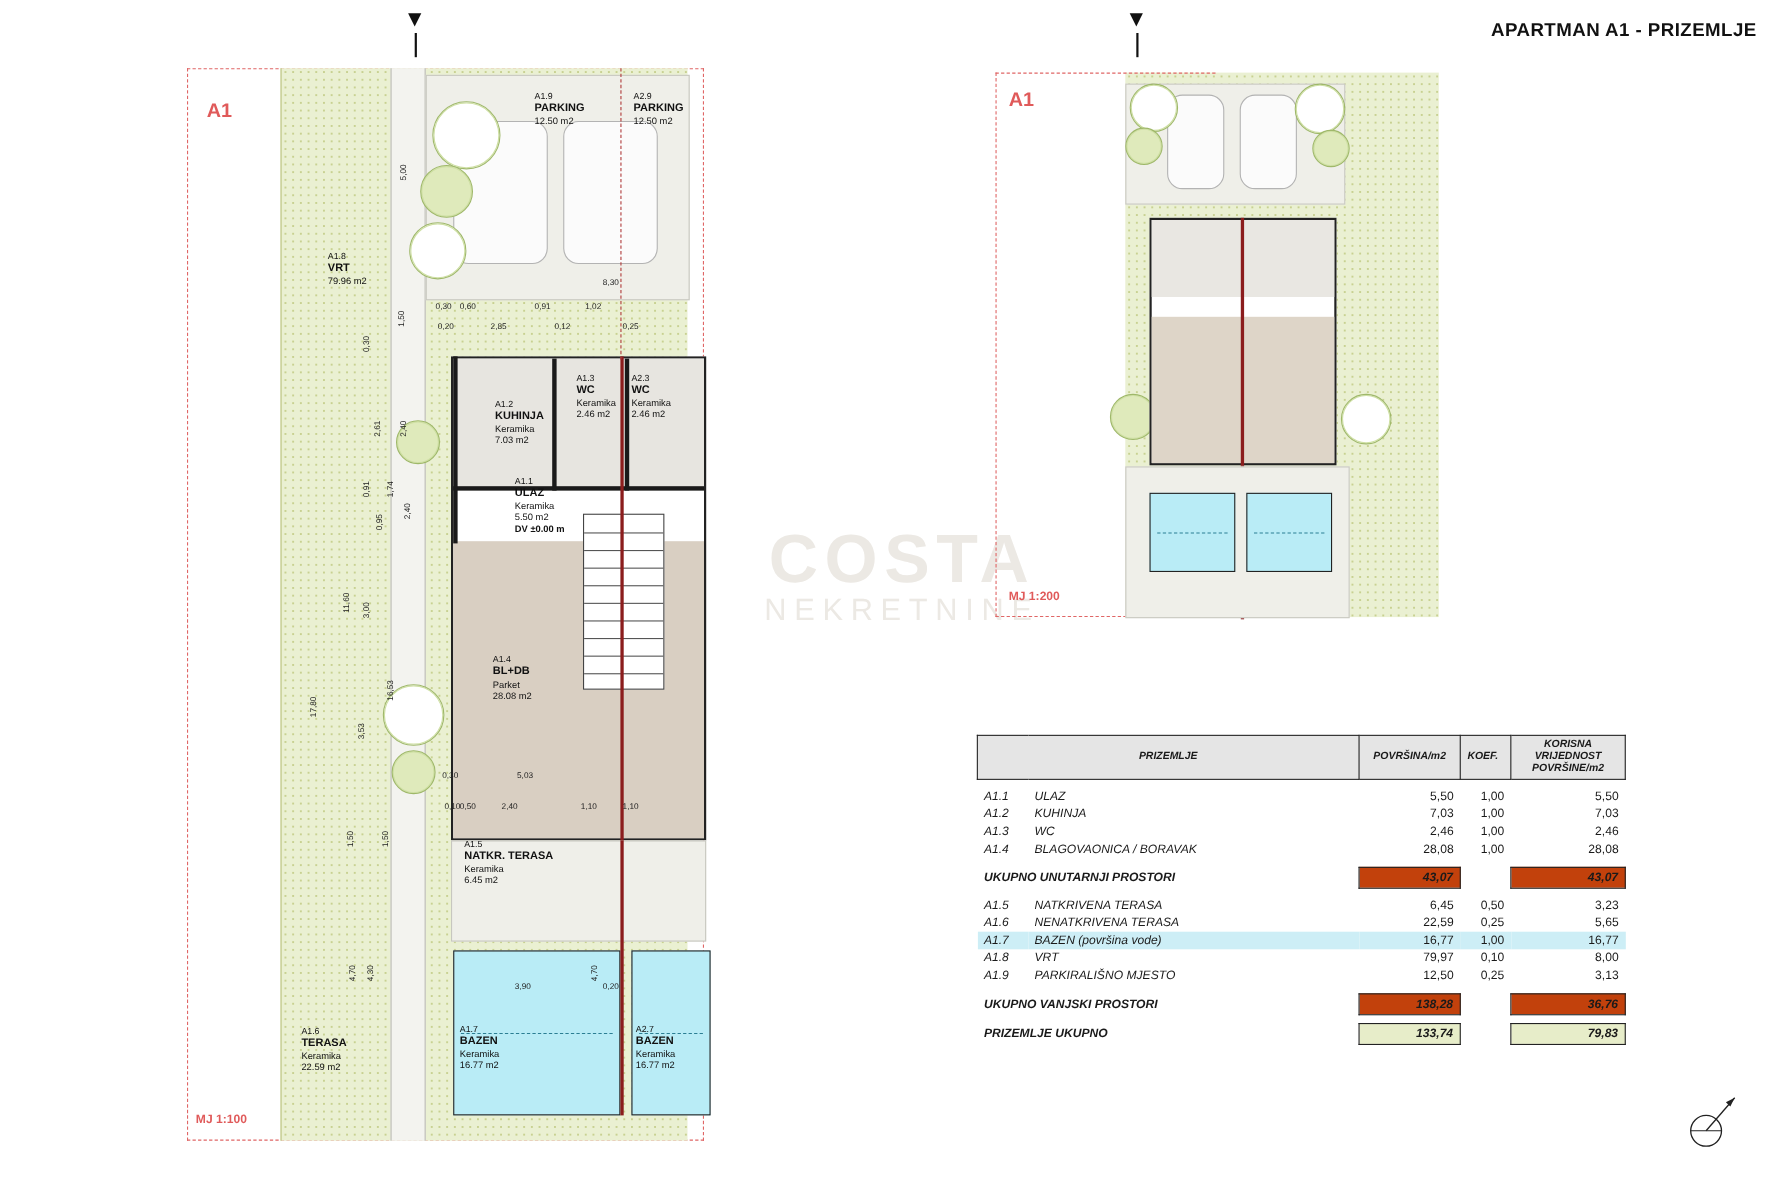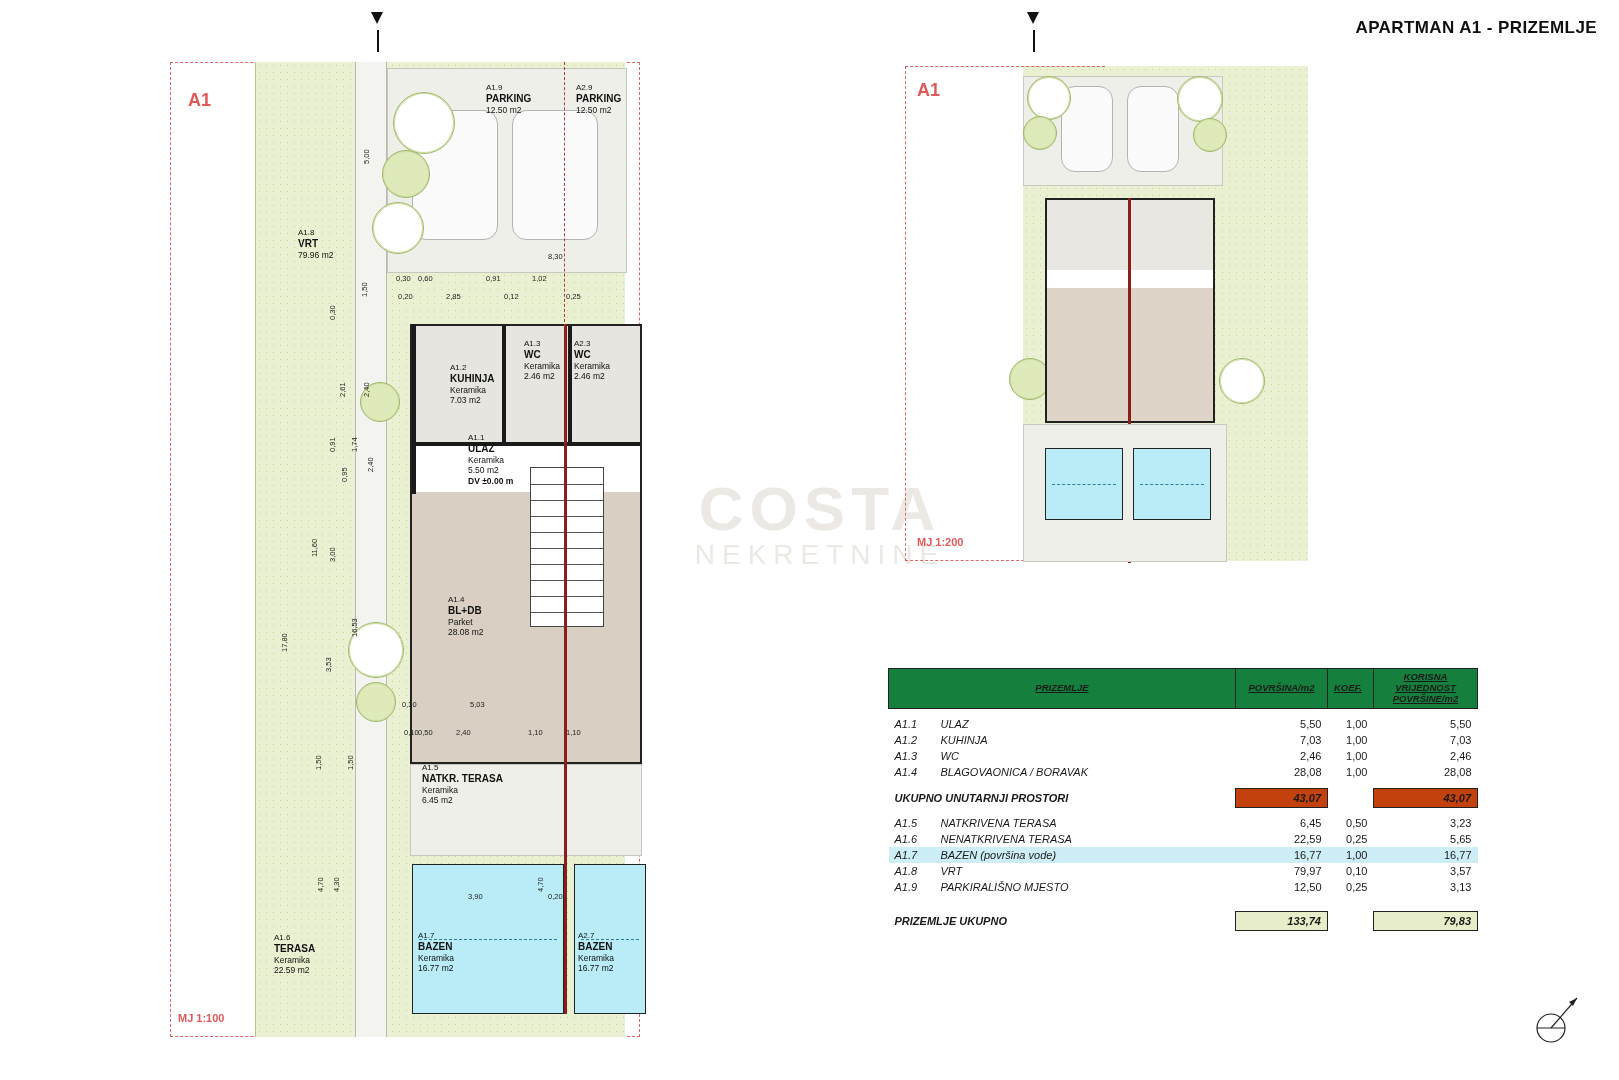"KORISNA" .hdr td { background: #15803d -> #e5e5e5; text-decoration: underline -> none }
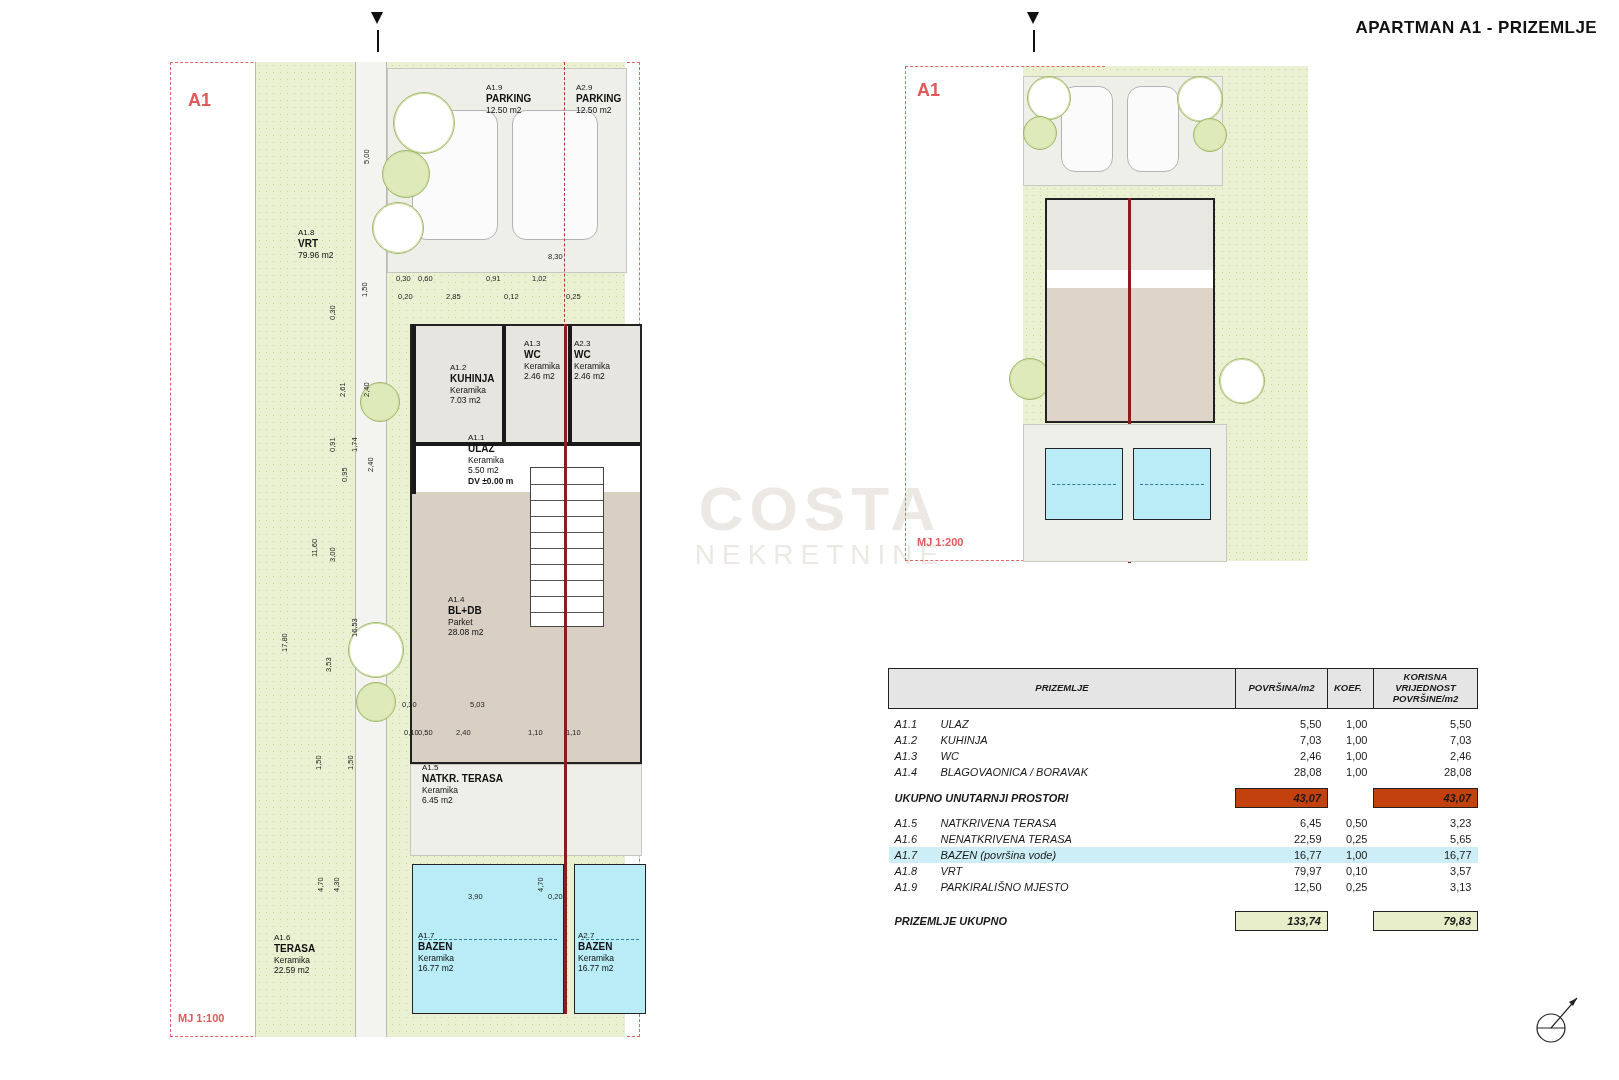"3,57" td.kor { text: 3,57 -> 8,00 }
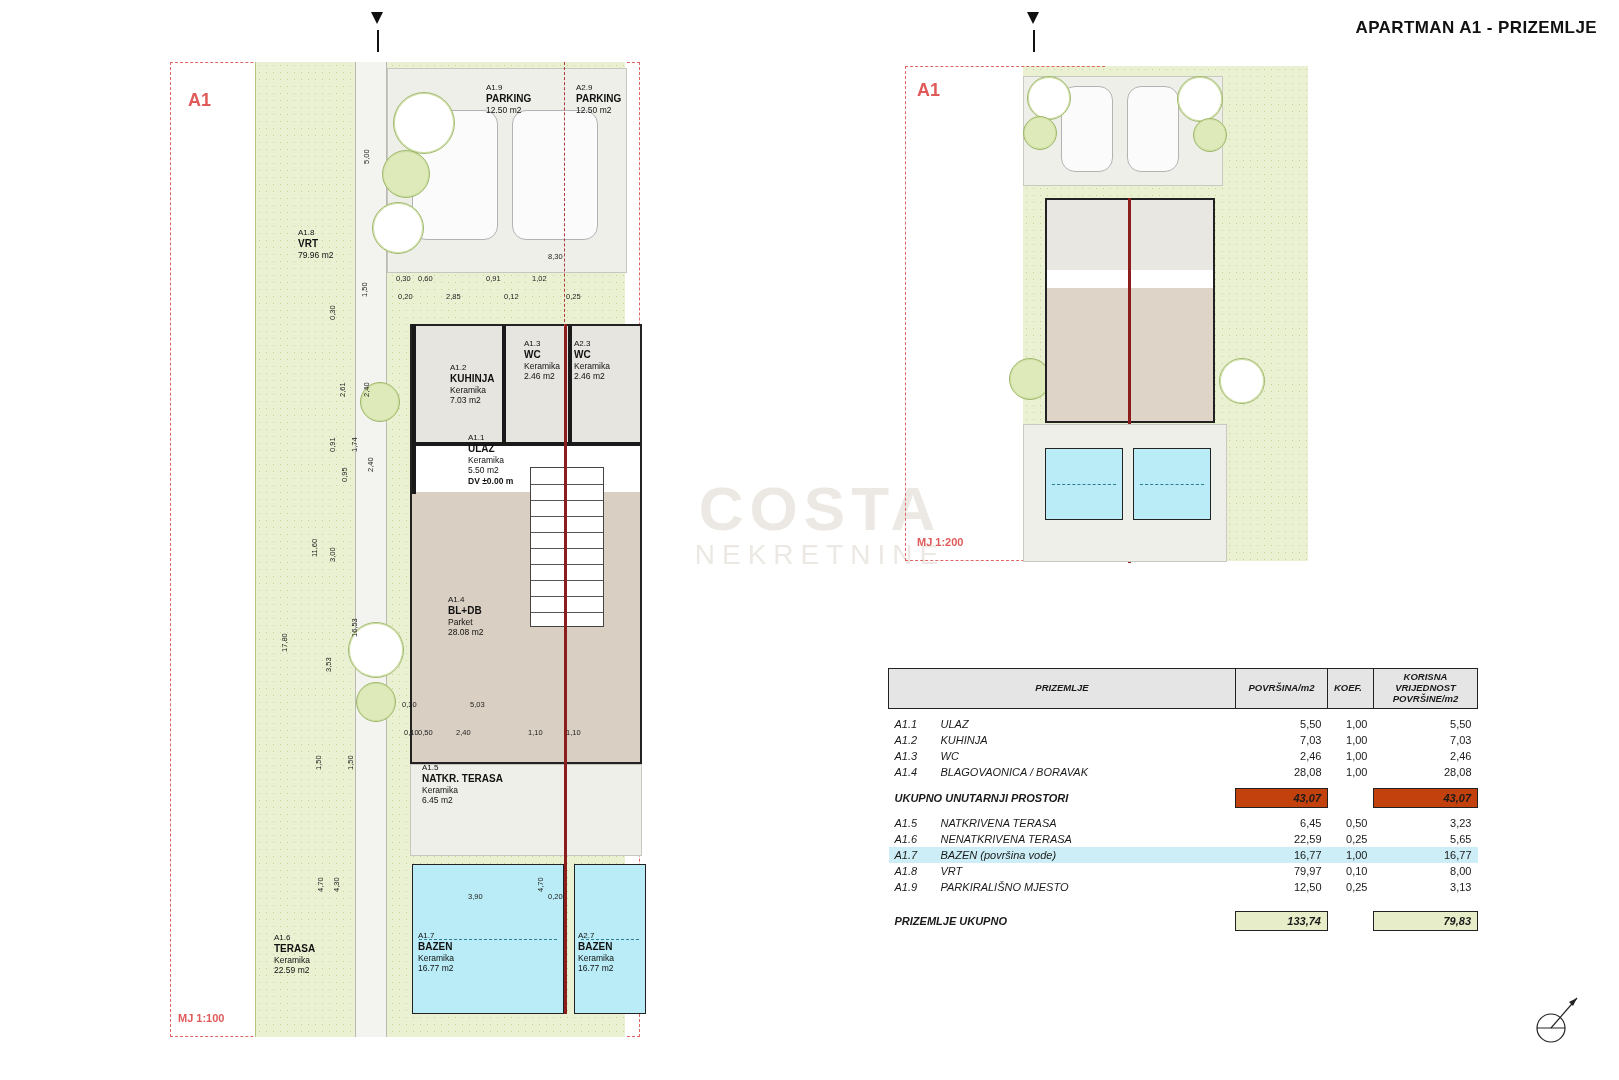"UKUPNO VANJSKI PROSTORI" tr.sum { html: none -> <tr> <td>UKUPNO VANJSKI PROSTORI</td> <td>138,28</td> <td></td> <td>36,76</td> </tr> }
